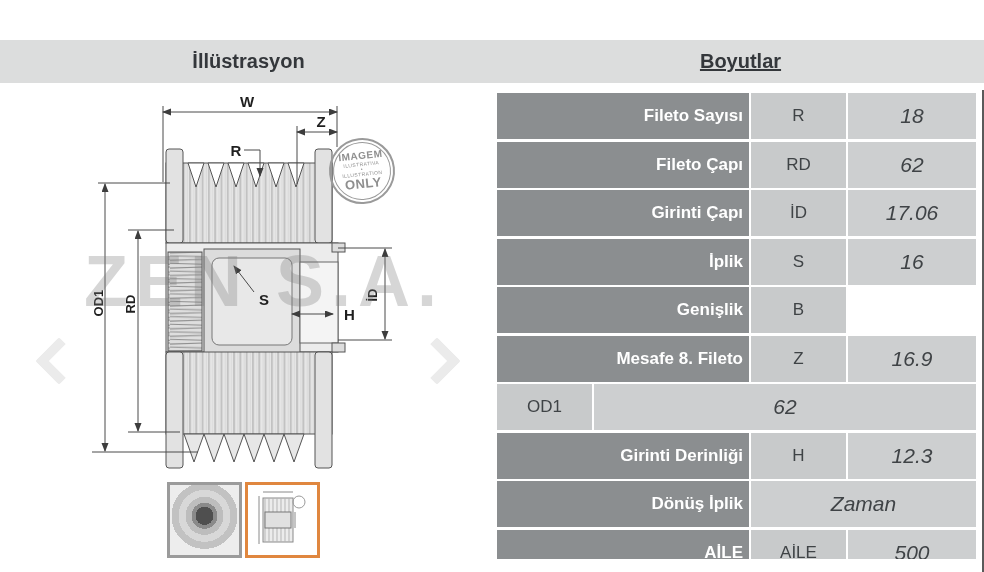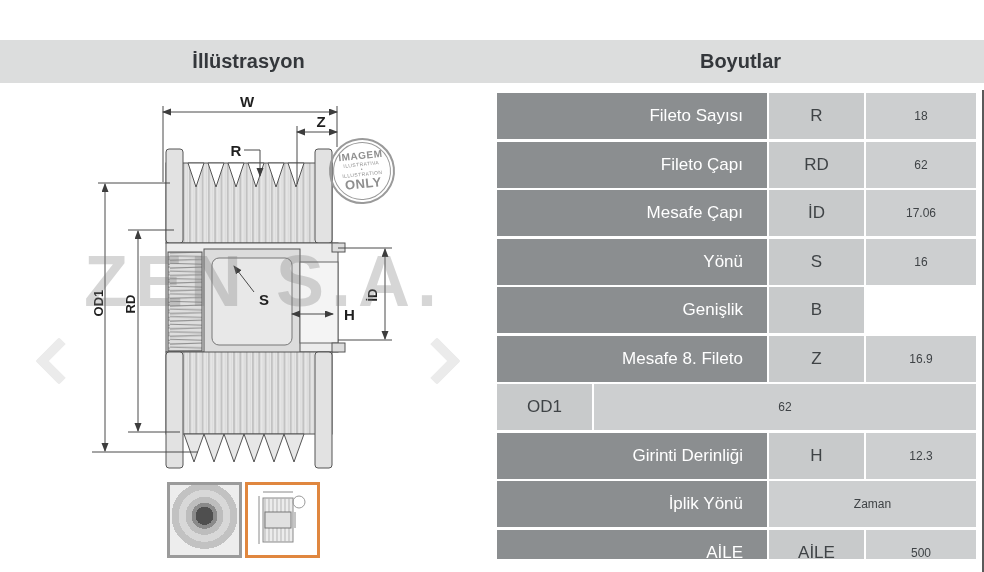"Boyutlar" .header-cell.right { text-decoration: none -> underline }
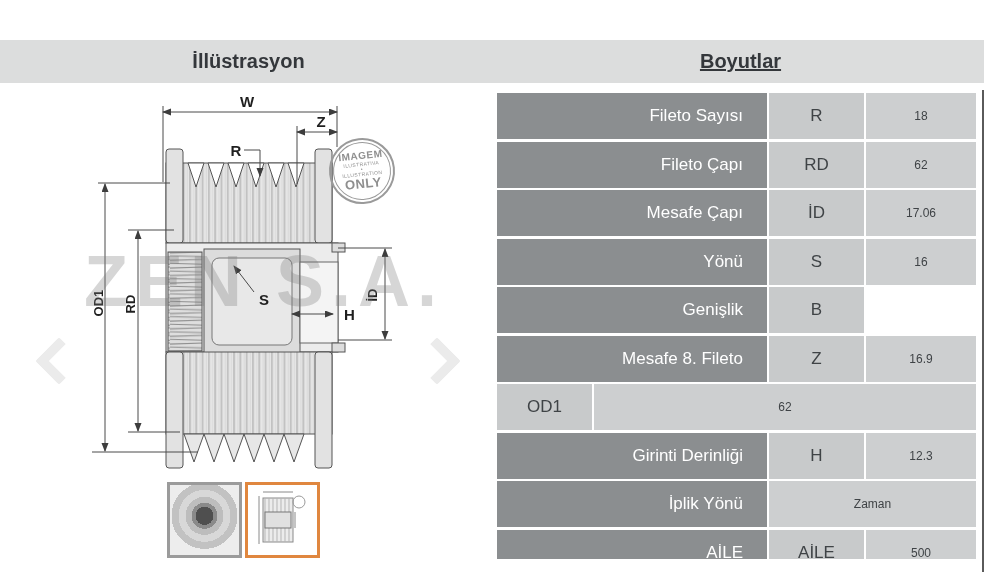"Fileto Sayısı" .spec-label { font-weight: normal -> bold; padding-right: 24px -> 6px }
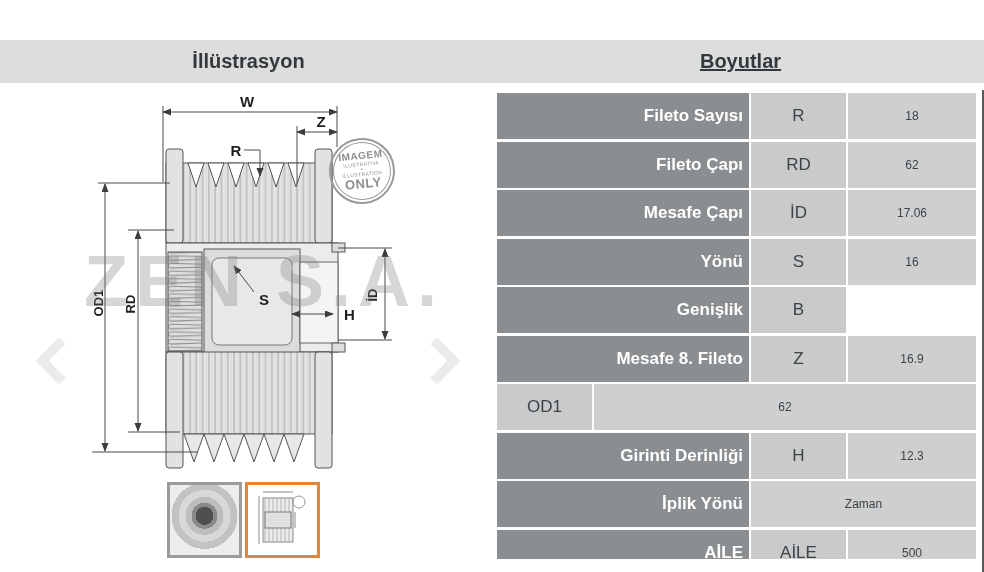"18" .spec-value { font-size: 12px -> 21px; font-style: none -> italic }
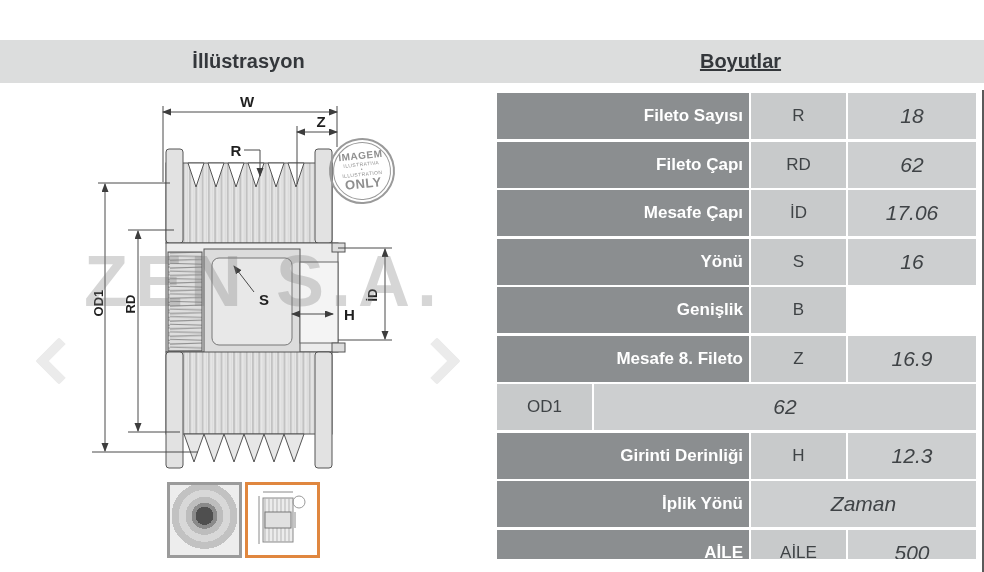"Mesafe Çapı" div.spec-label { text: Mesafe -> Girinti }
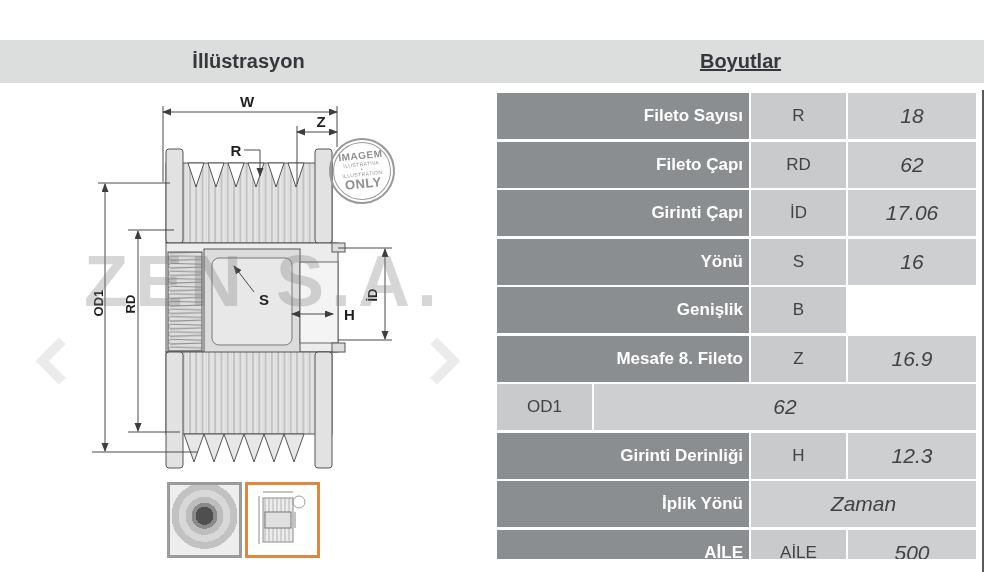"Yönü" div.spec-label { text: Yönü -> İplik }
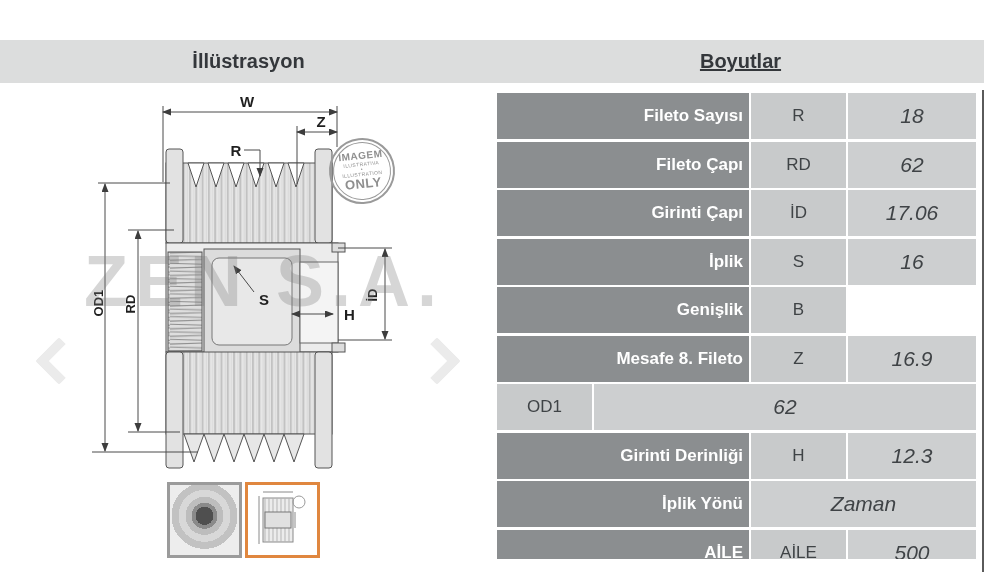"İplik Yönü" div.spec-label { text: İplik Yönü -> Dönüş İplik }
